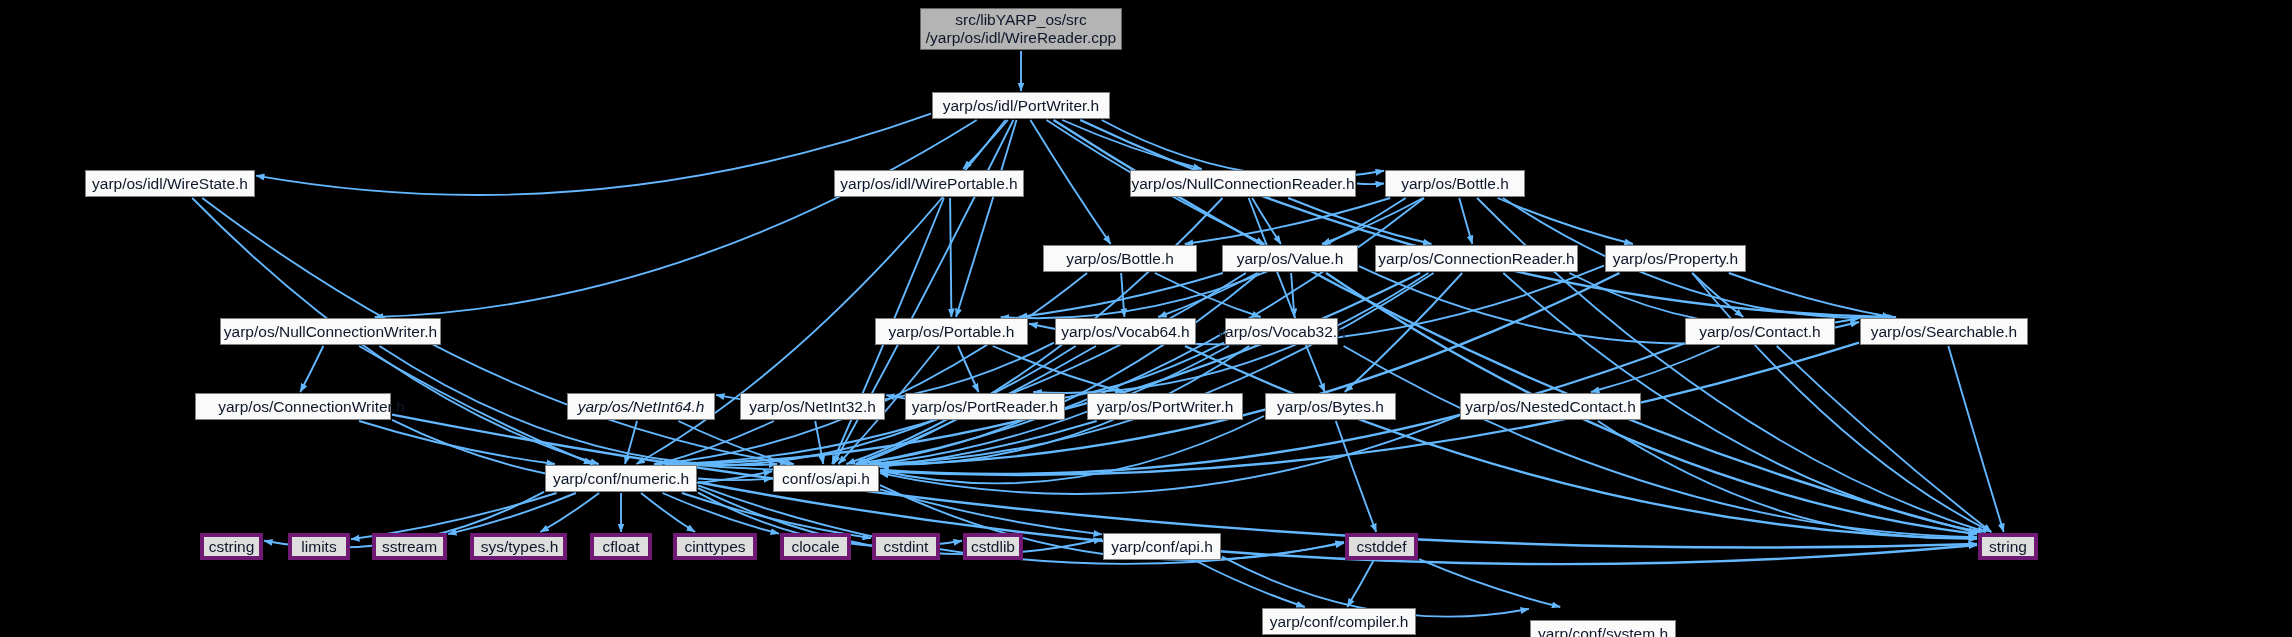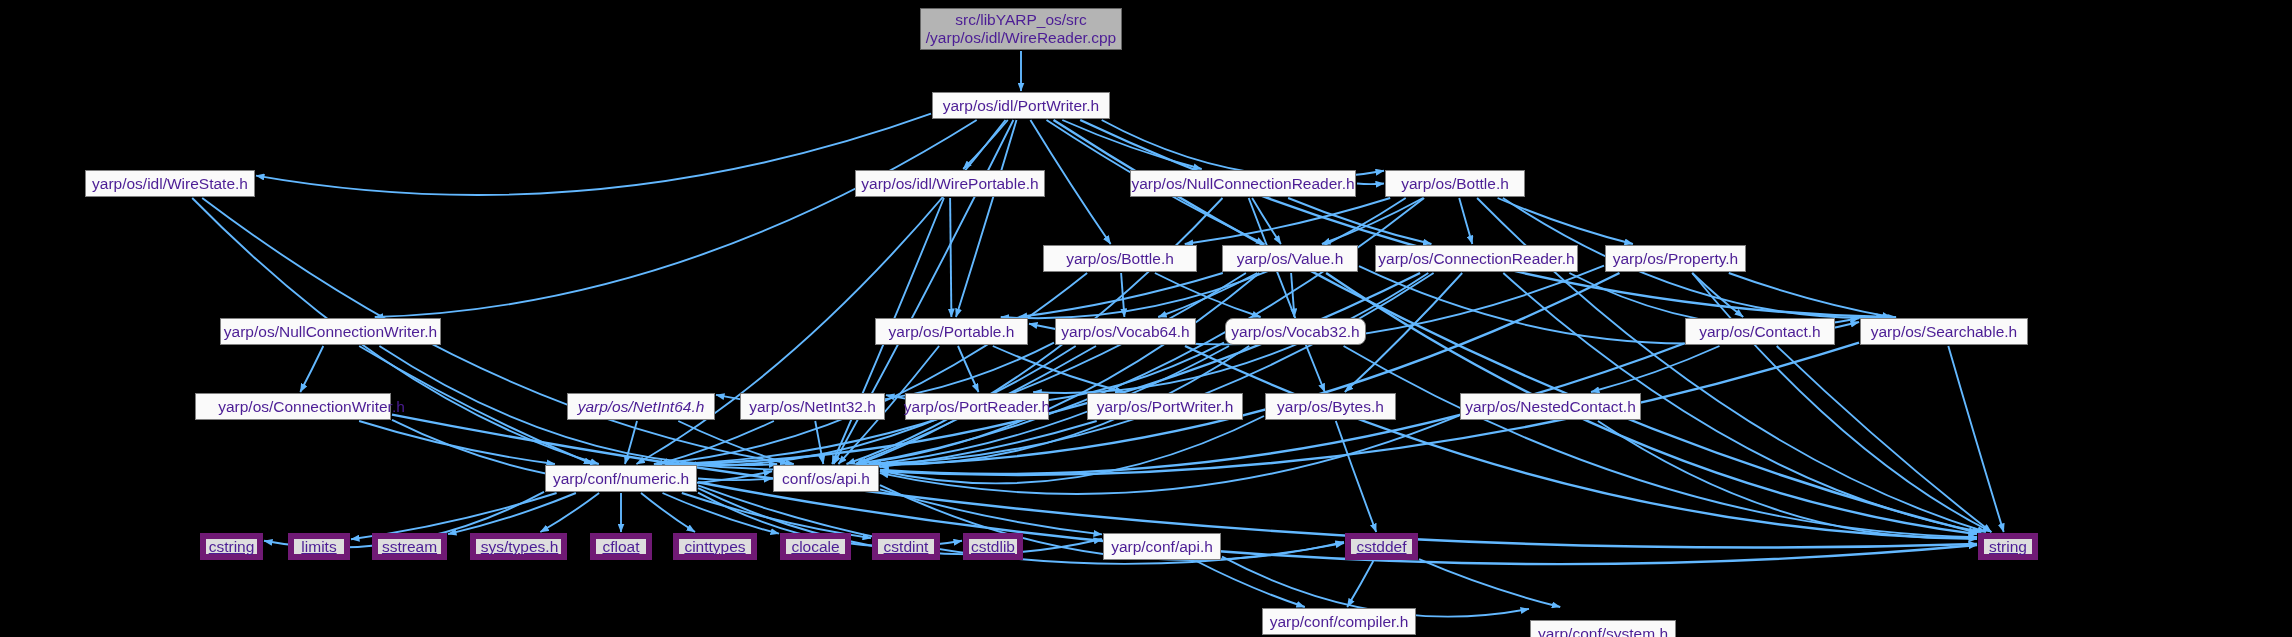"src/libYARP_os/src" .node { color: #4c1d95 -> #0f172a }
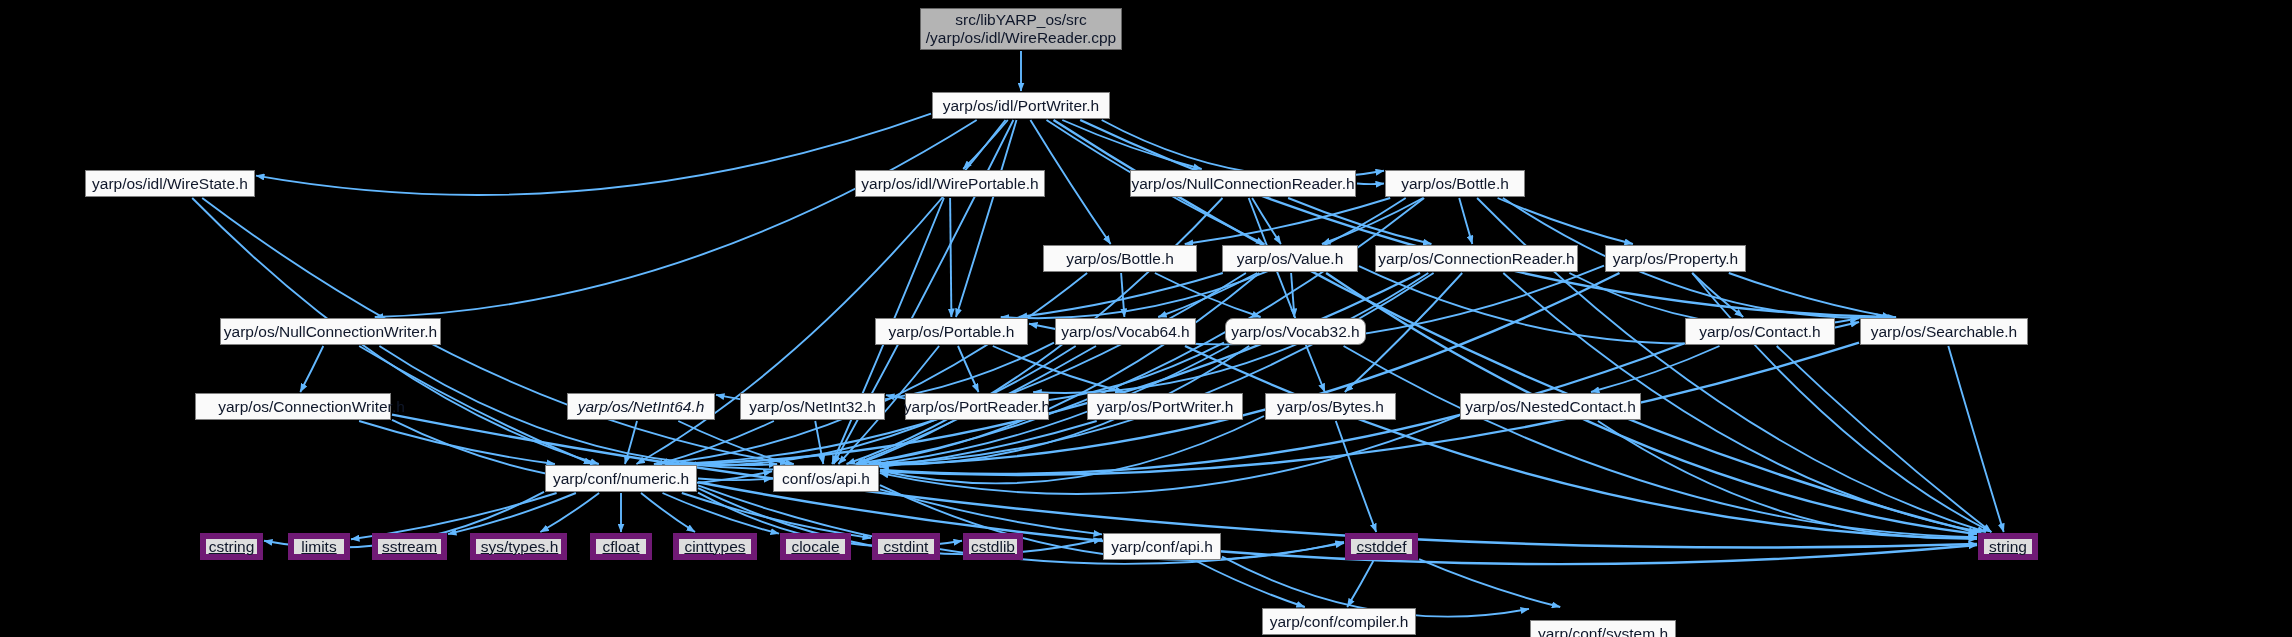"yarp/os/idl/WirePortable.h" div.node { left: 855px -> 834px }
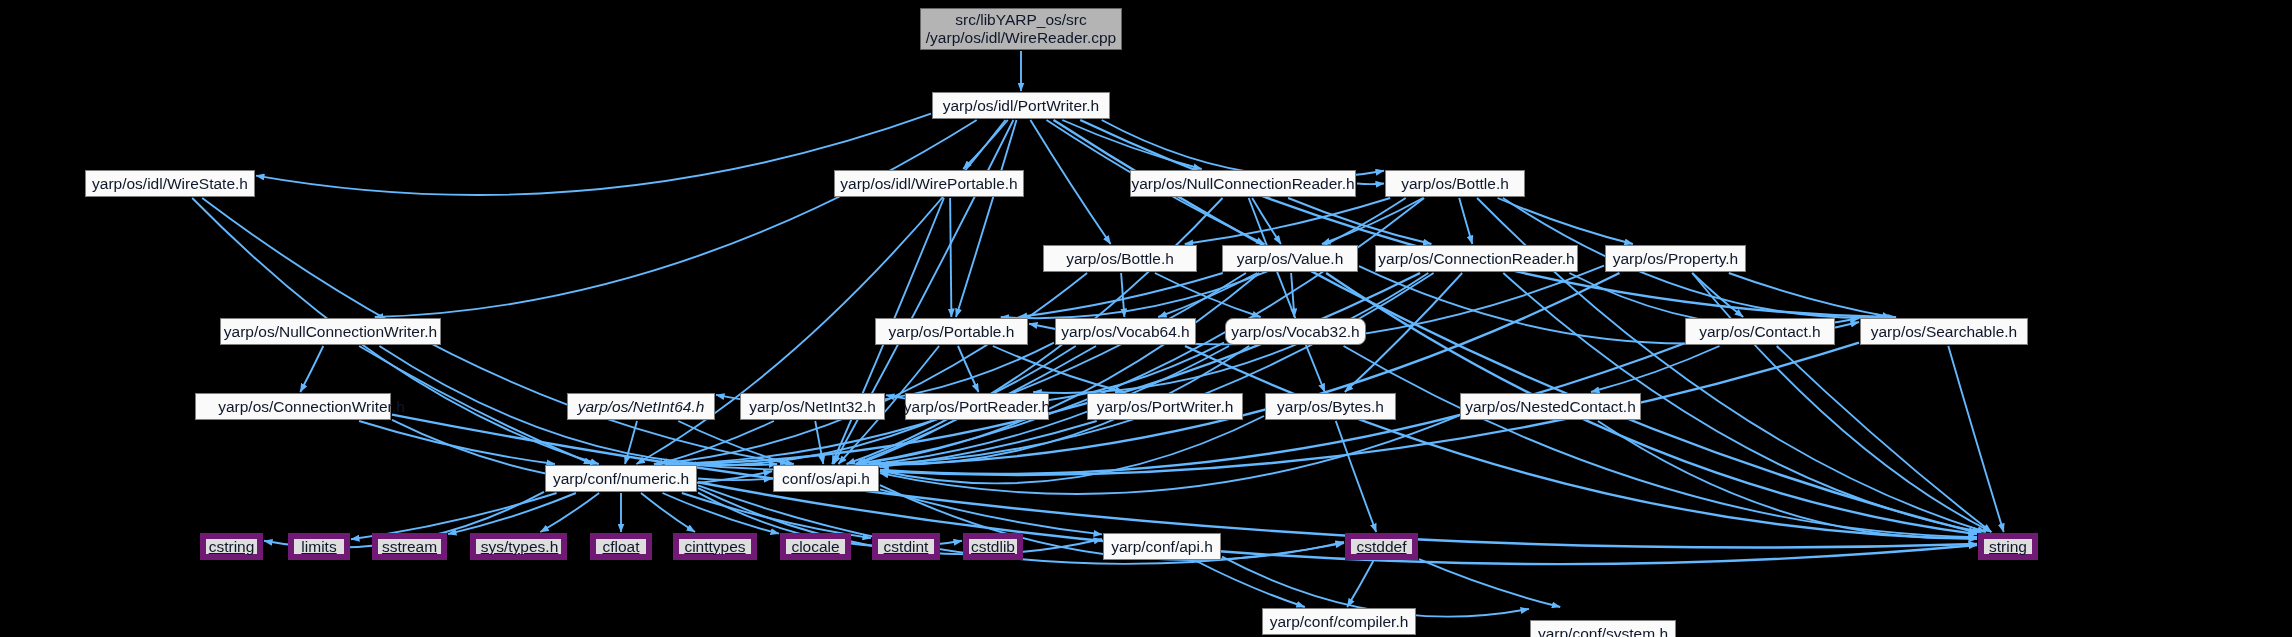"yarp/os/Vocab32.h" div.node { border-radius: 8px -> none; width: 141px -> 113px }
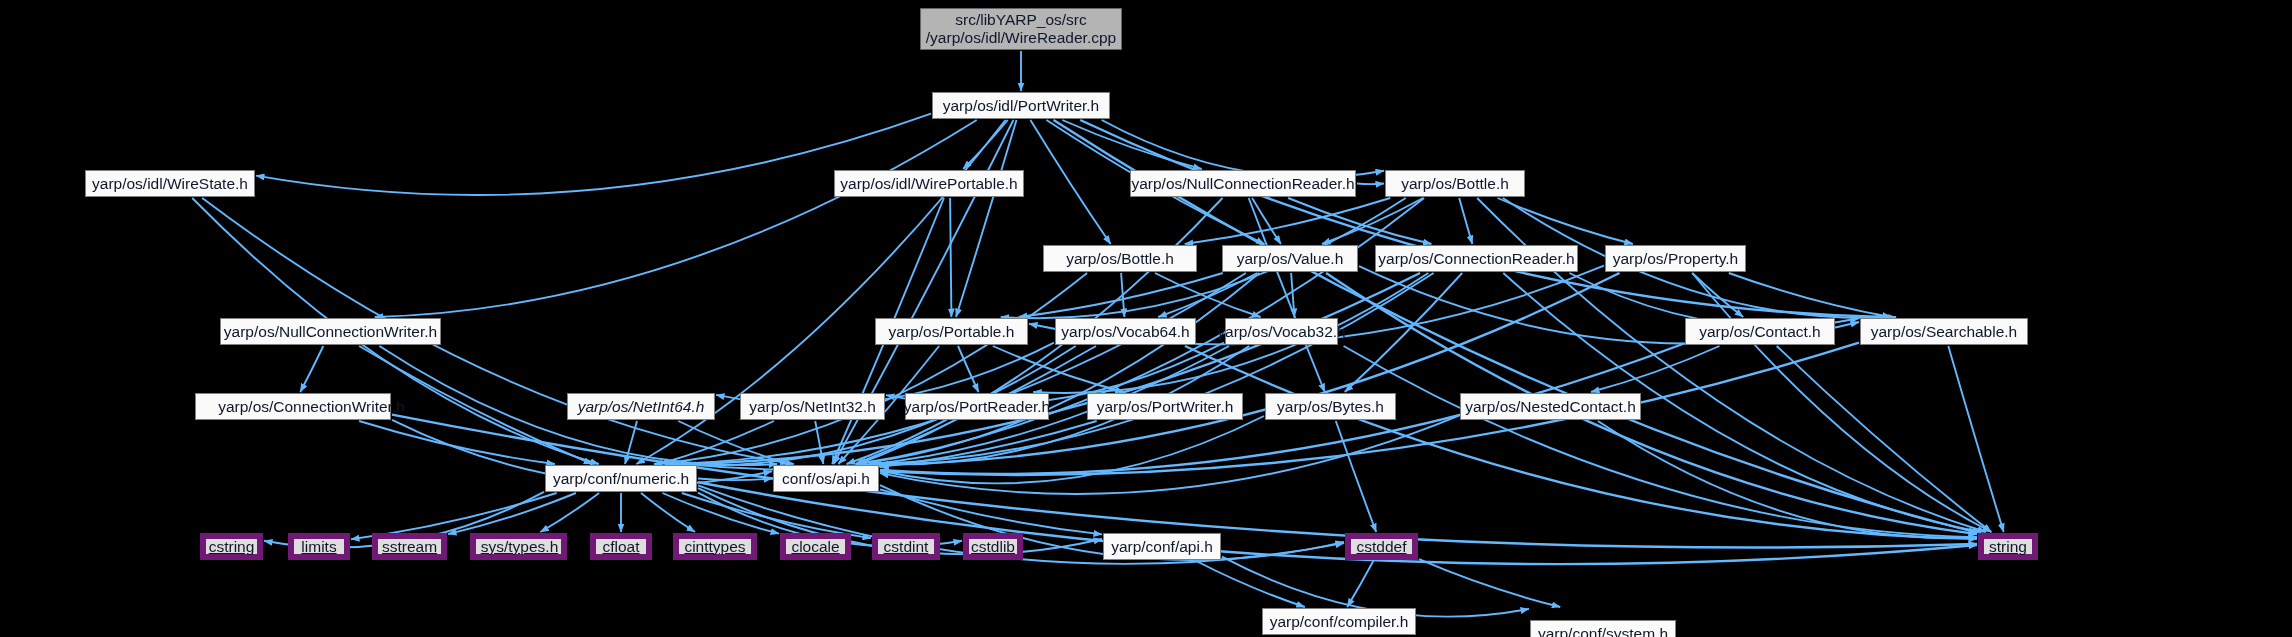"yarp/os/PortReader.h" div.node { width: 144px -> 160px }
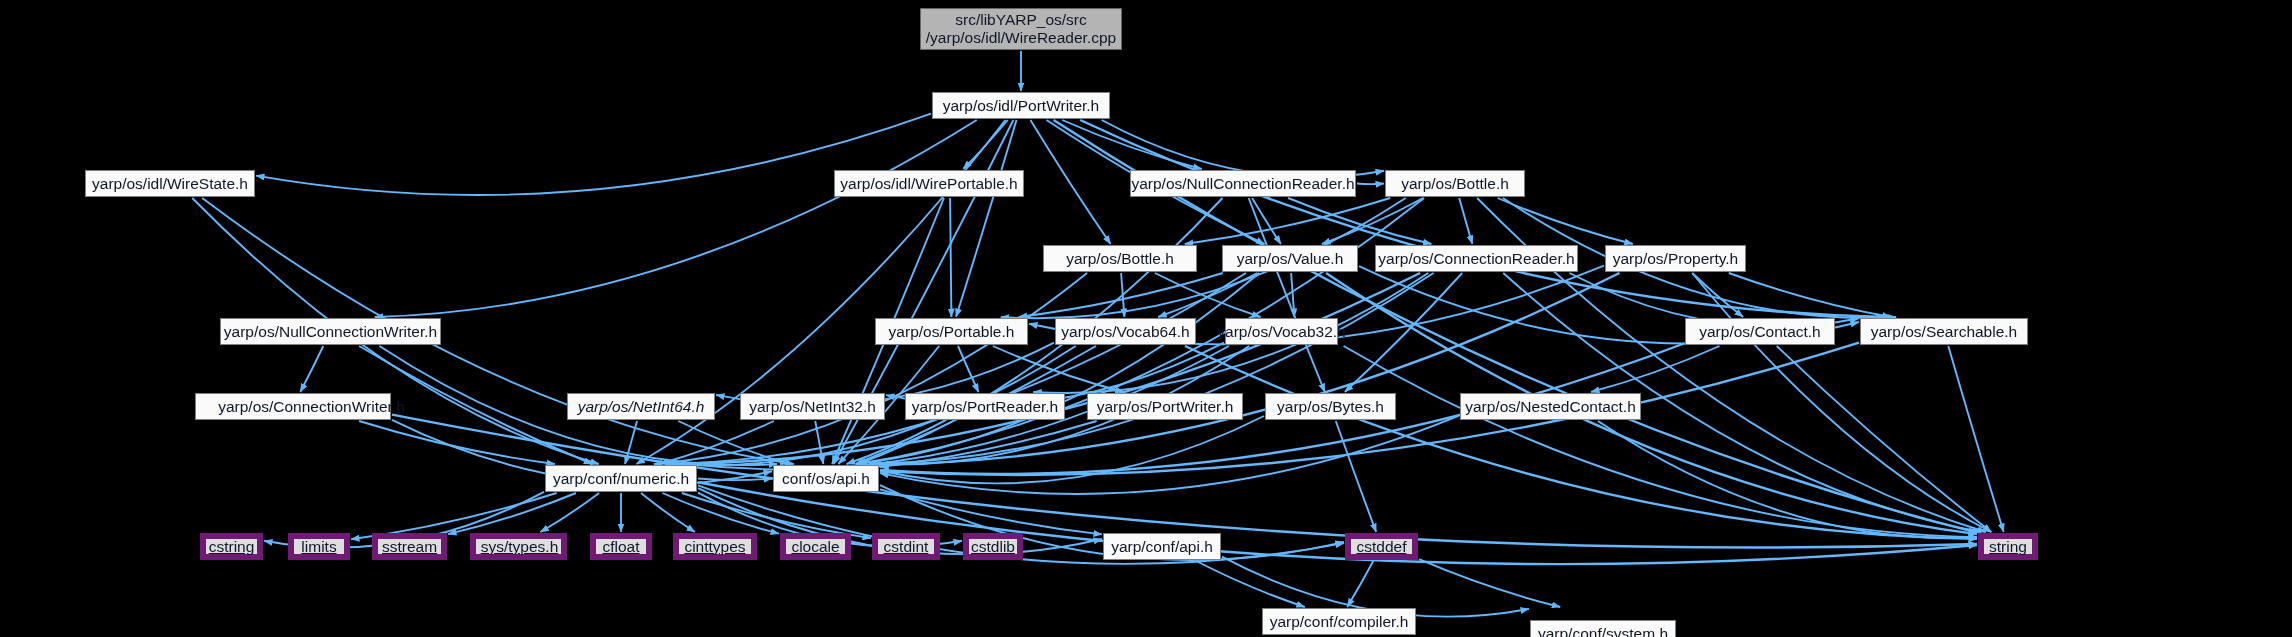"cstring" .node.sys { border: 6px solid #701a75 -> 4px solid #701a75; text-decoration: underline -> none }
